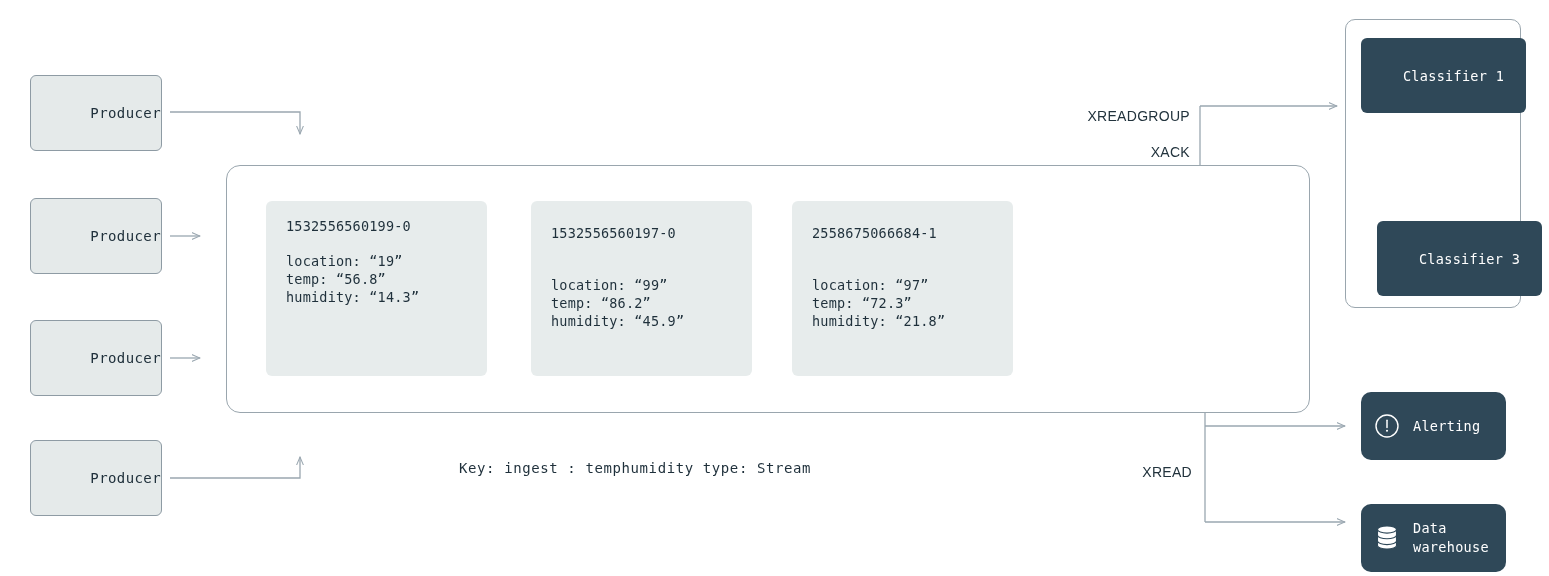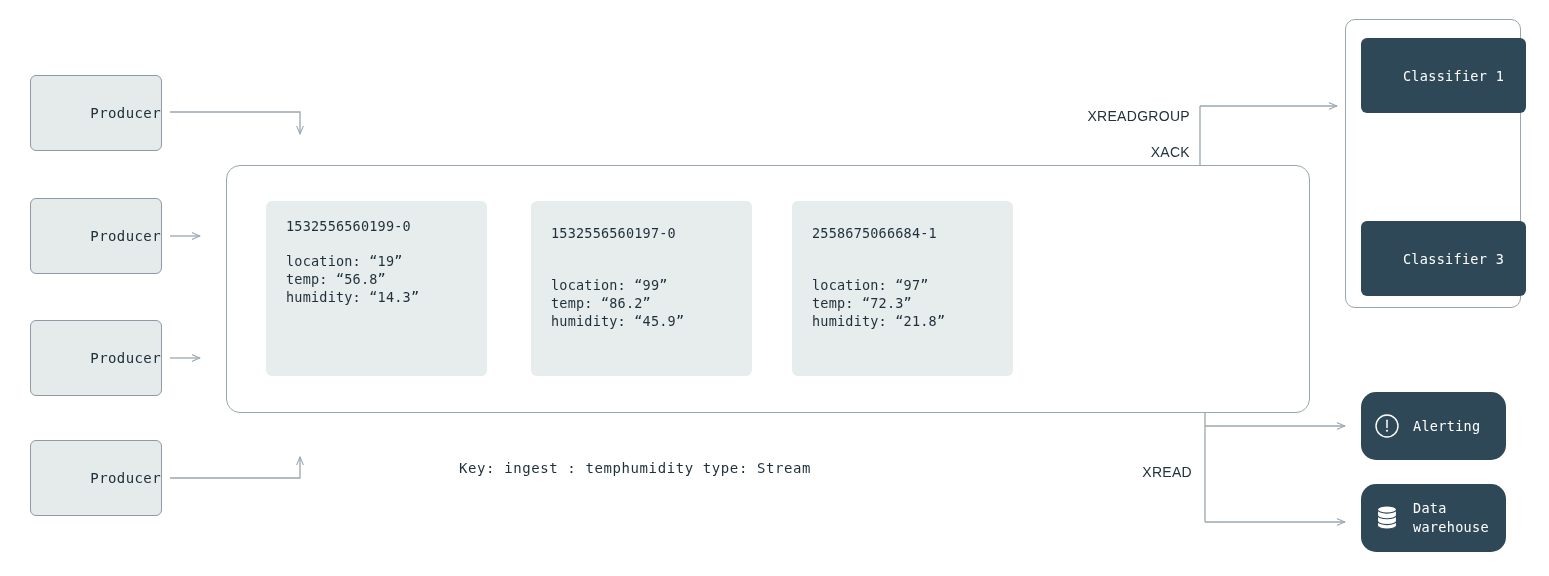"Classifier 3" #classifier-3 { margin-left: none -> 16px }
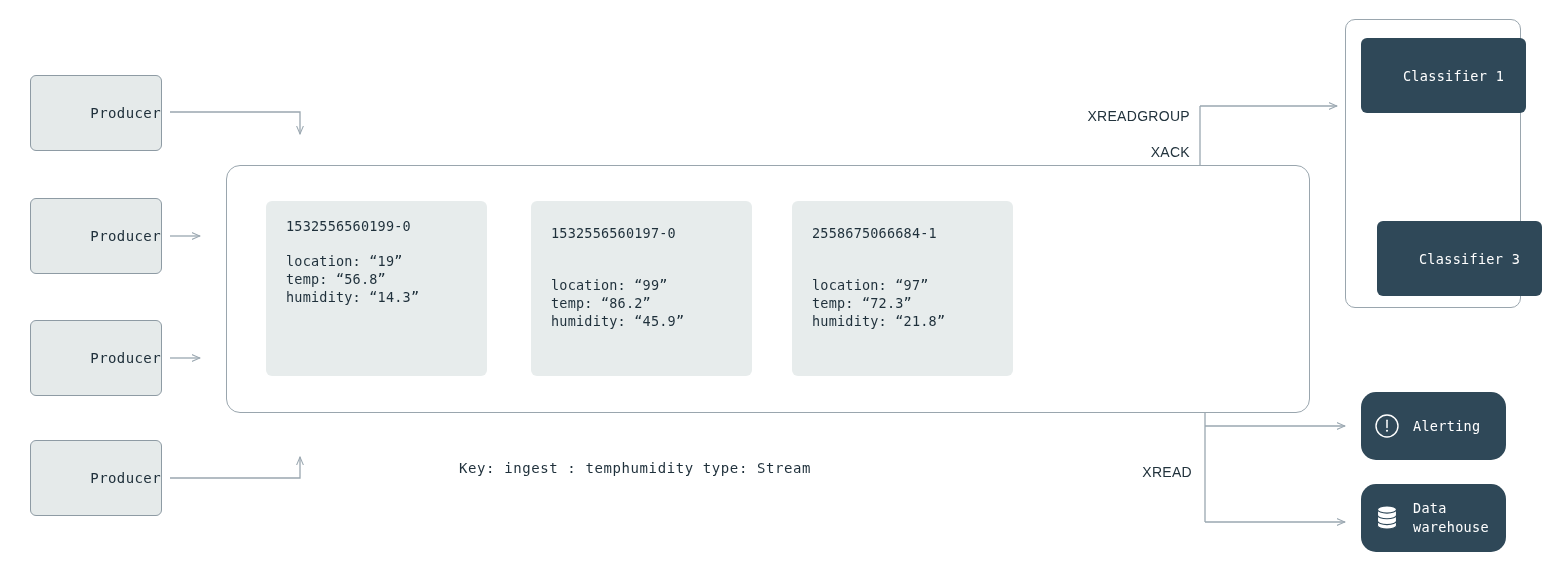"Alerting" .consumer-box { border-radius: 15px -> 10px }
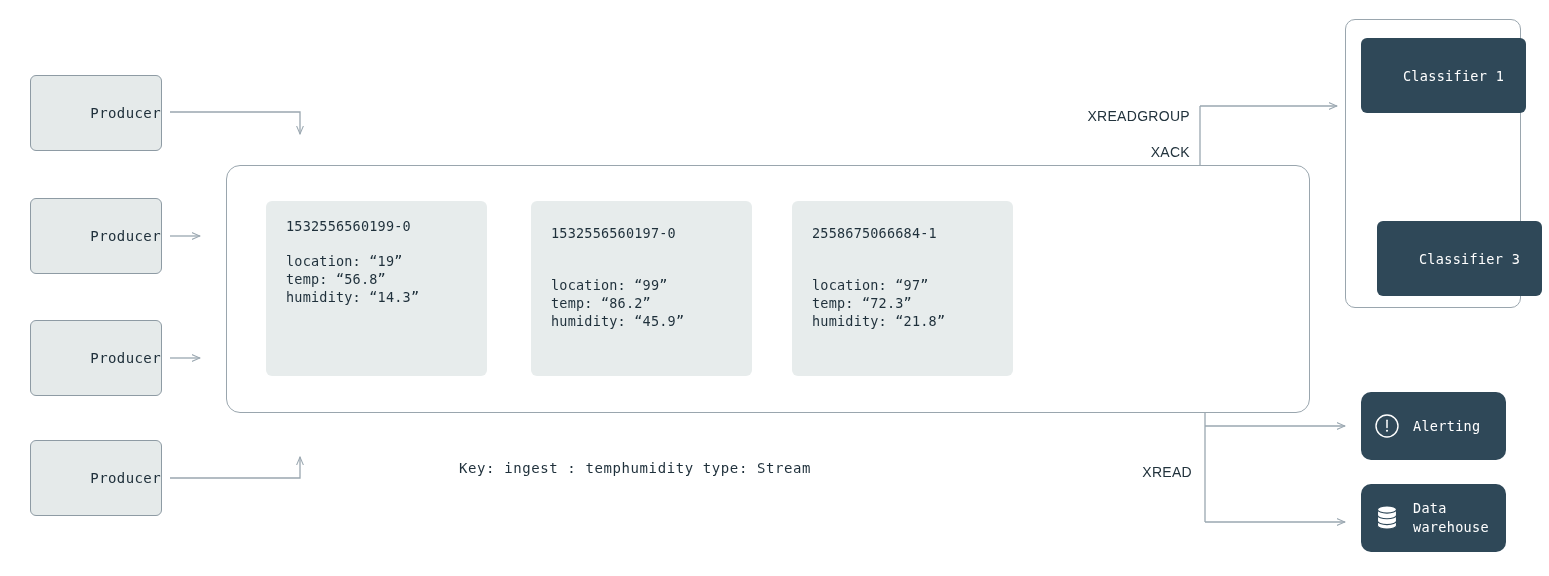"Data" #datawarehouse-box { top: 484px -> 504px }
